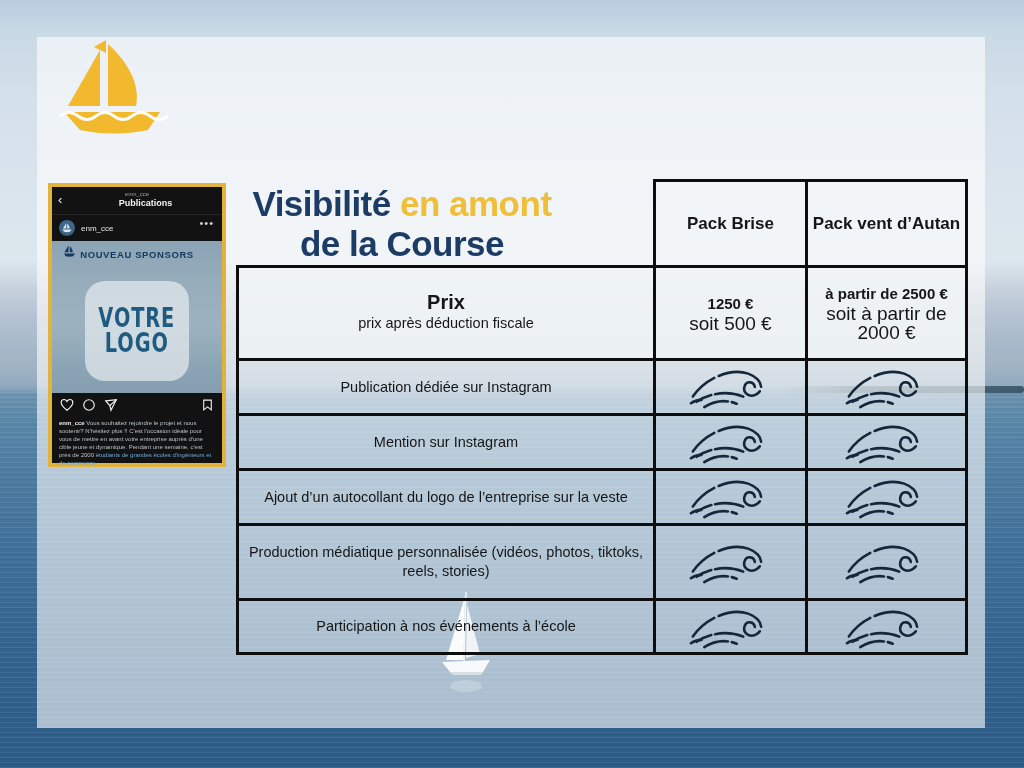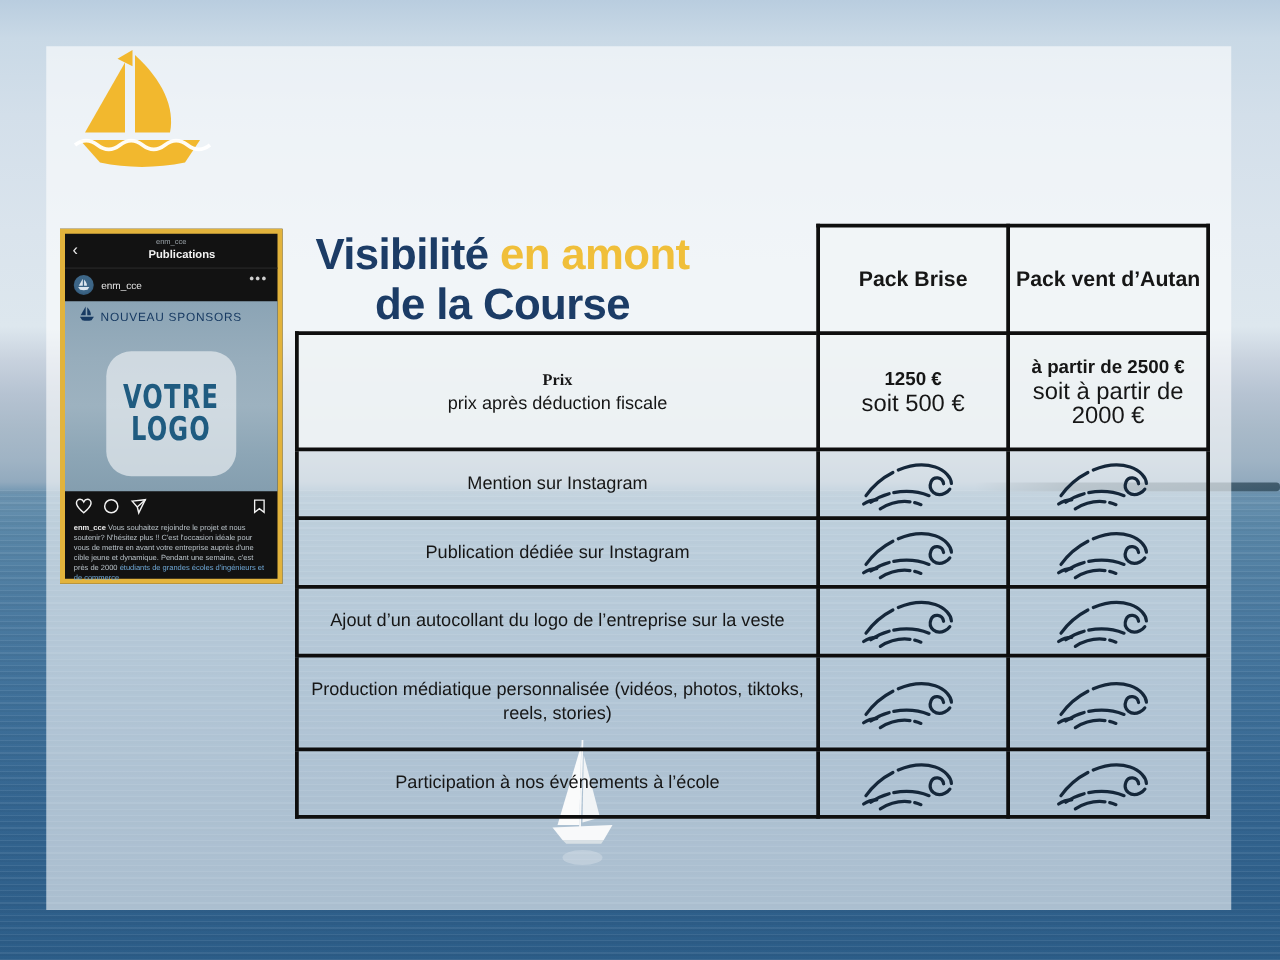"NOUVEAU SPONSORS" .insta-banner { font-weight: normal -> bold }
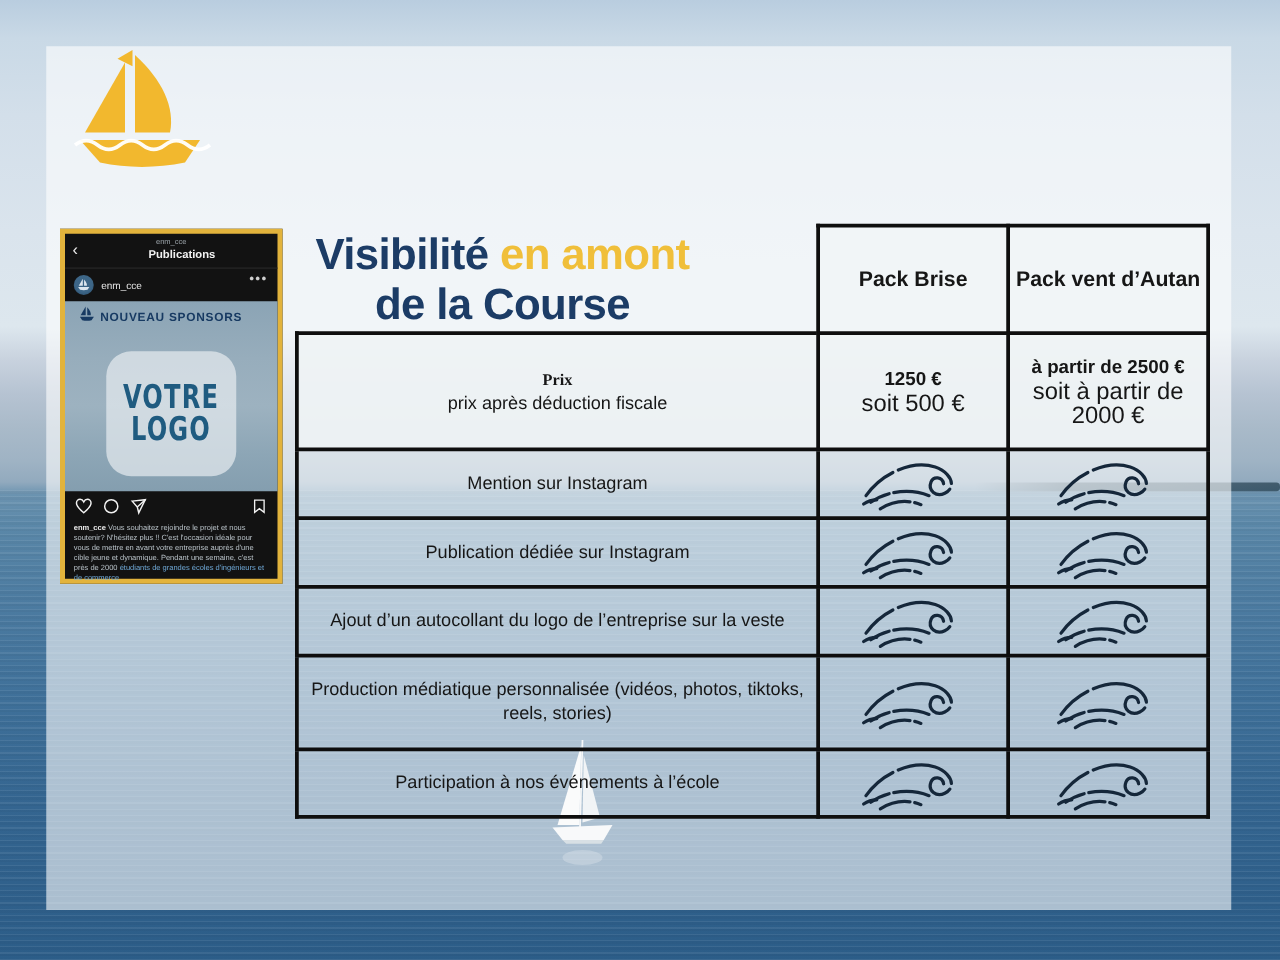"Prix" .cell-label b { font-family: Liberation Serif, serif -> none; font-size: 13px -> 20px }
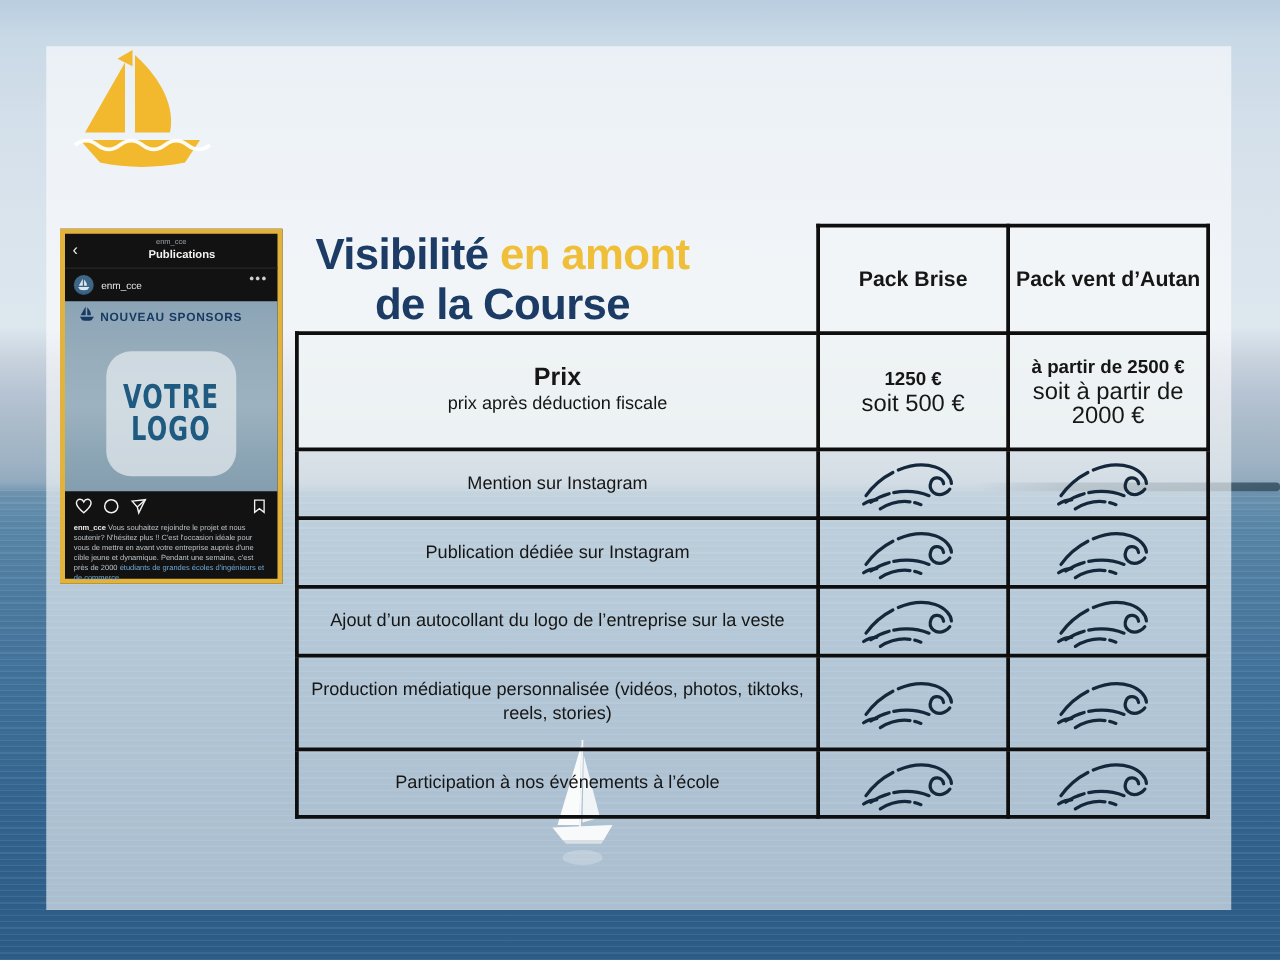"Mention sur Instagram" tr.r-std { order: before "Publication dédiée sur Instagram" -> after "Publication dédiée sur Instagram" }
